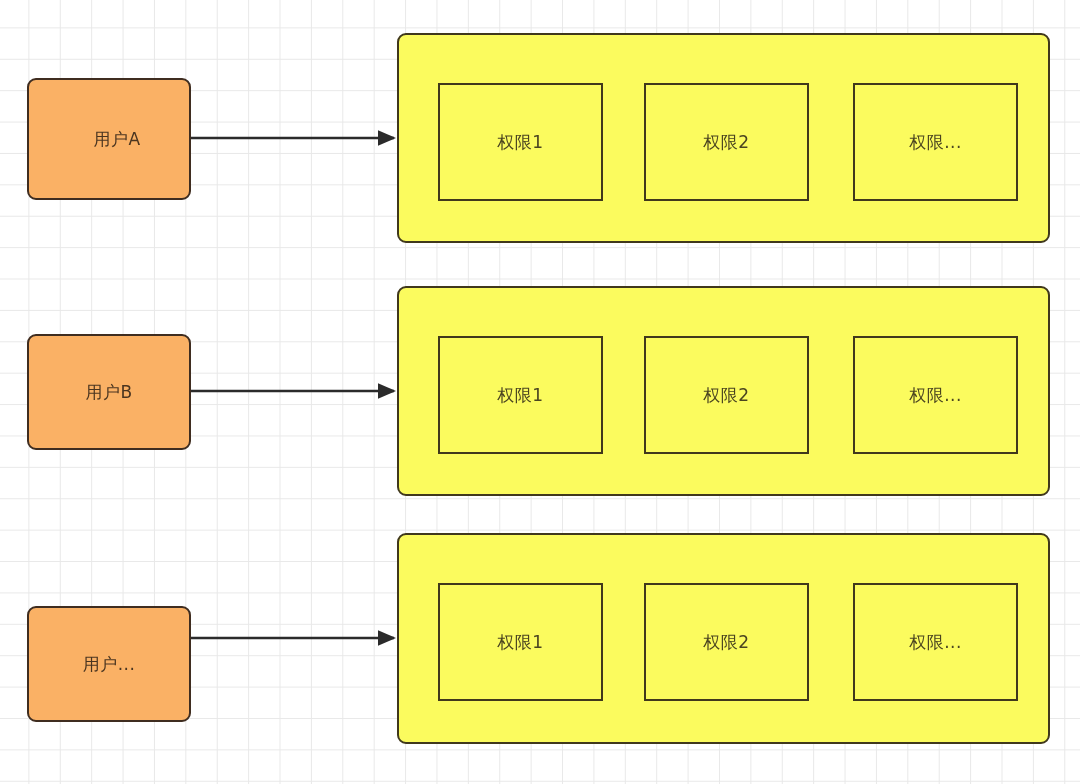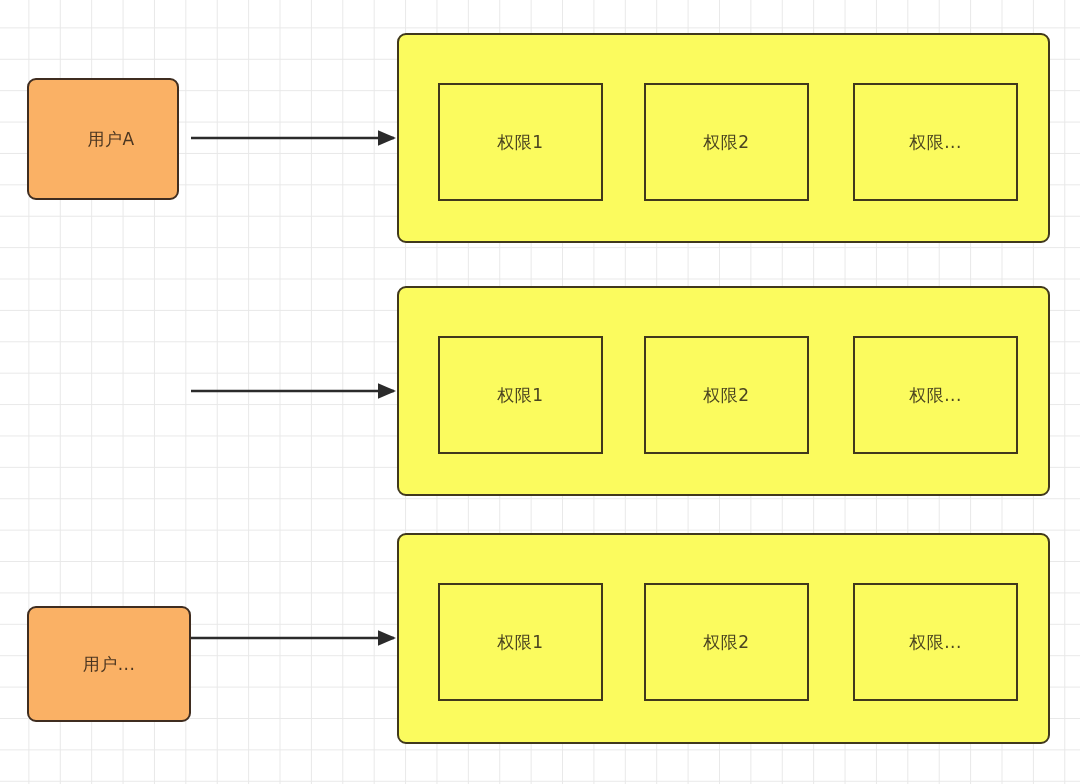"用户A" div.user-node { width: 152px -> 164px }
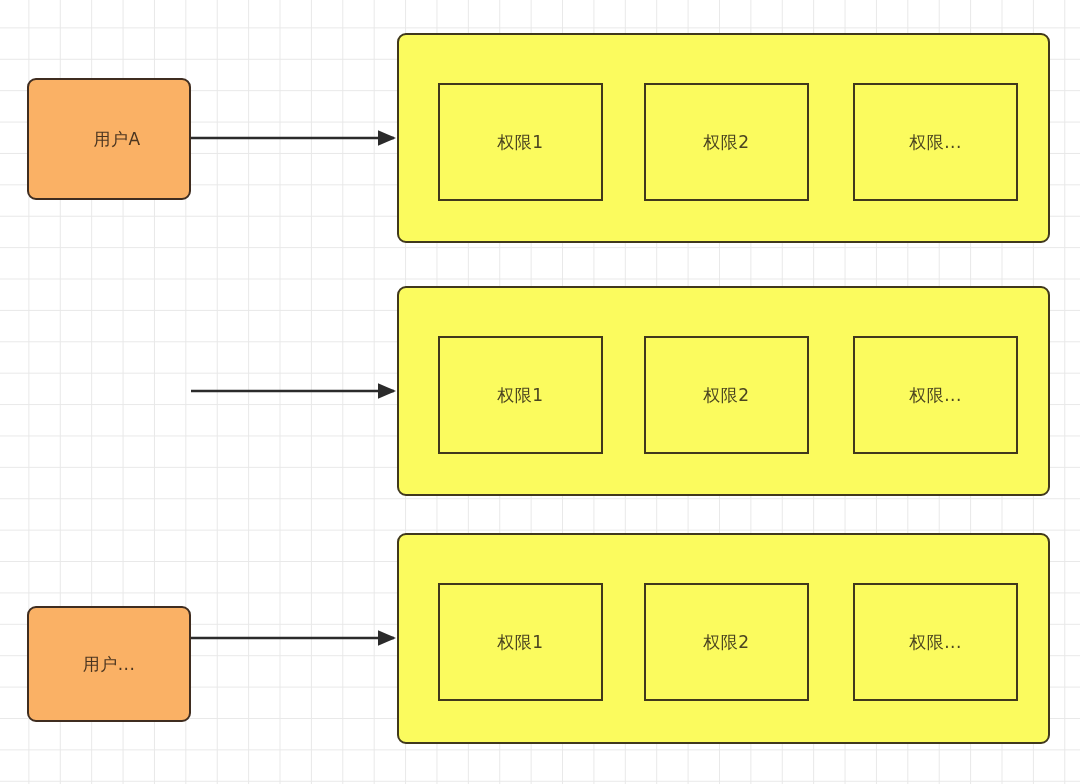"用户B" div.user-node { html: none -> <div> <span>用户B</span> </div> }
